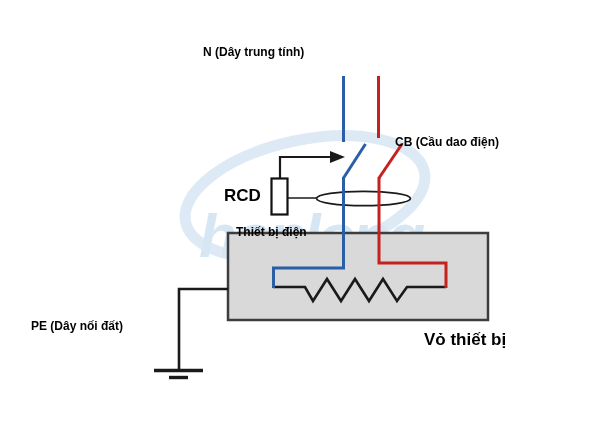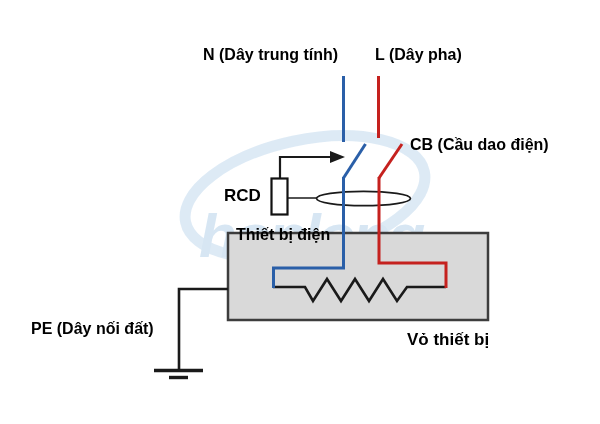"N (Dây trung tính)" .lbl { font-size: 16px -> 12px }
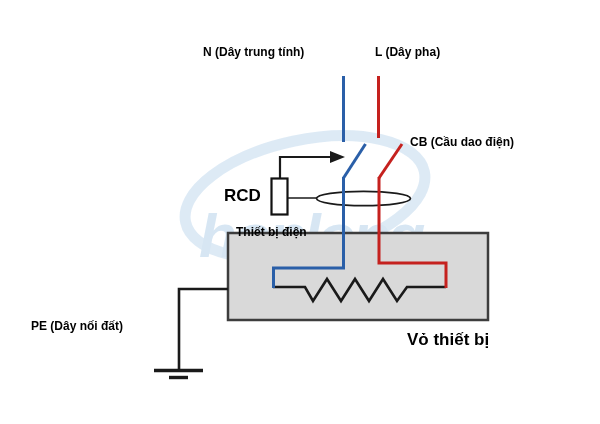"L (Dây pha)" div.lbl { html: <div>L (Dây pha)</div> -> none }
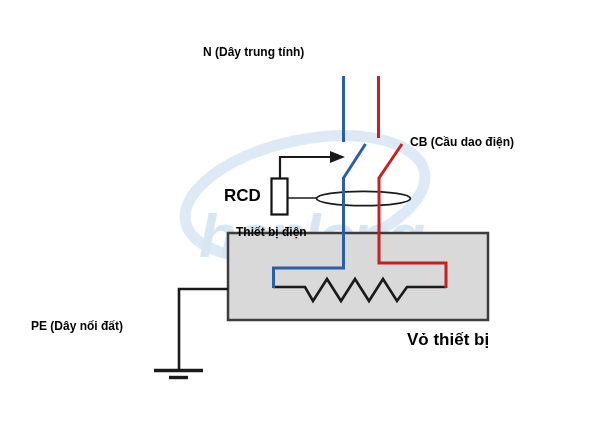"CB (Cầu dao điện)" div.lbl { left: 410px -> 395px }
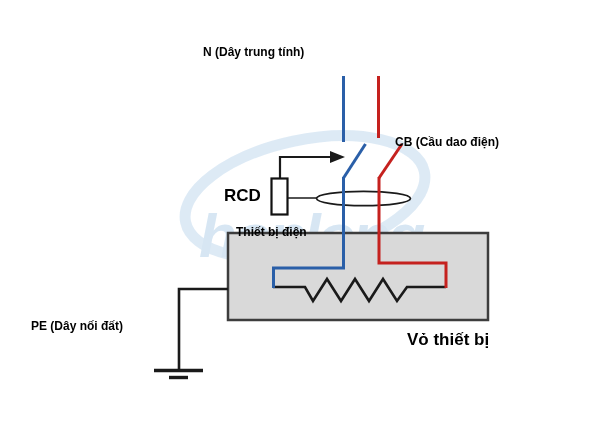"Vỏ thiết bị" div.lbl { left: 407px -> 424px }
